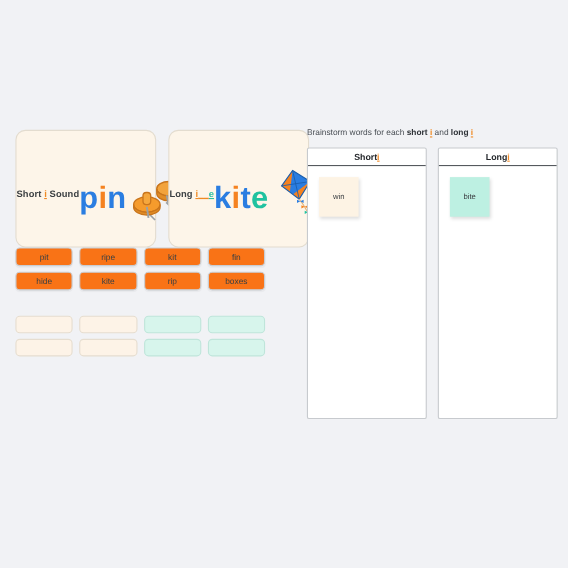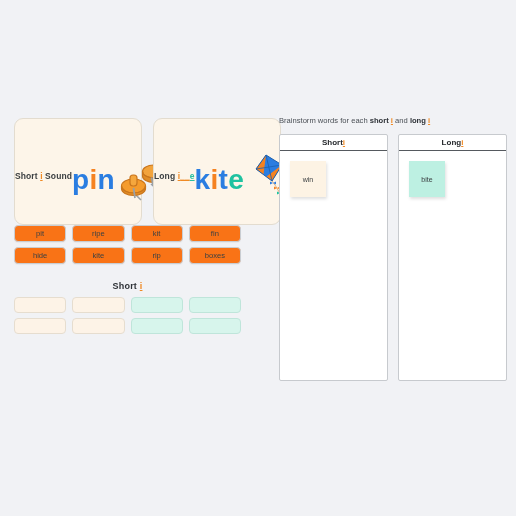"Short i" div.column-head { html: <div><span>Short </span><span>i</span></div> -> none }
